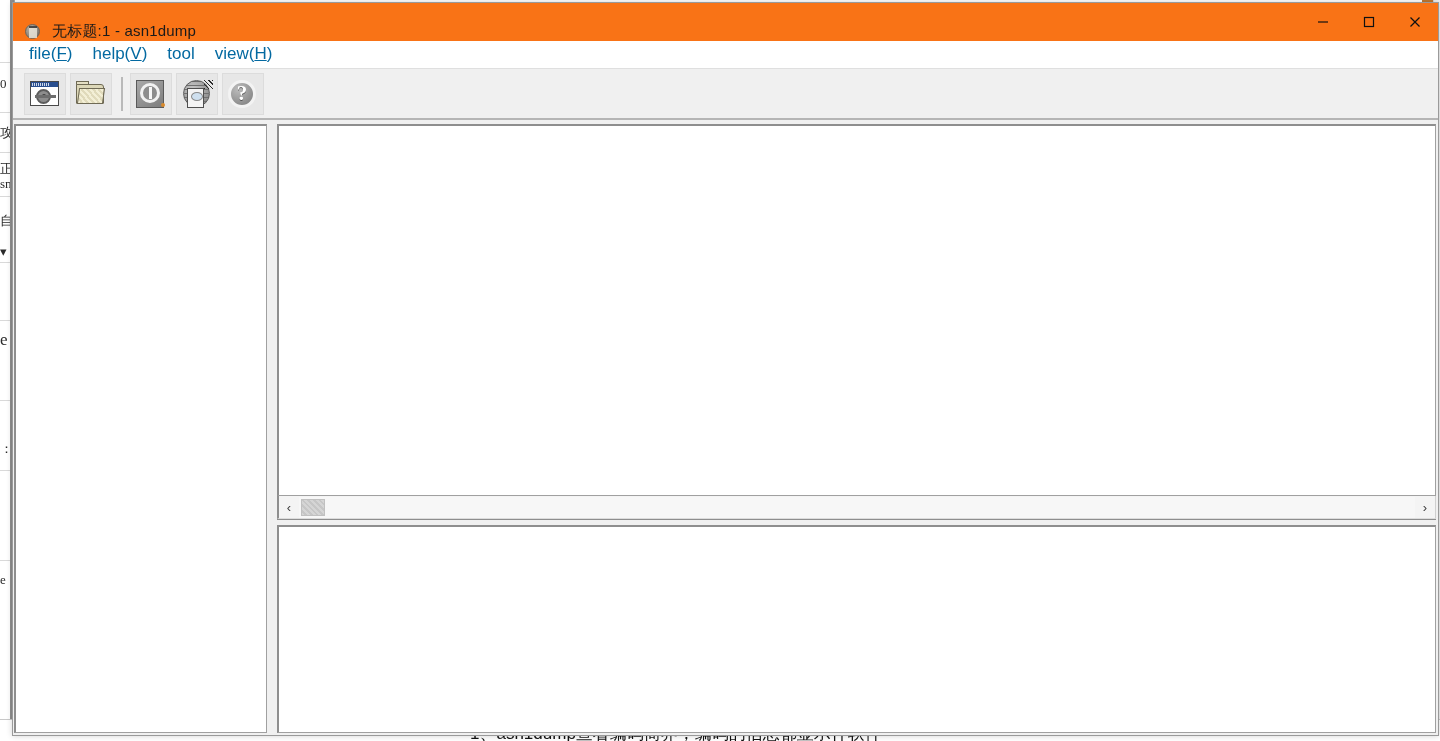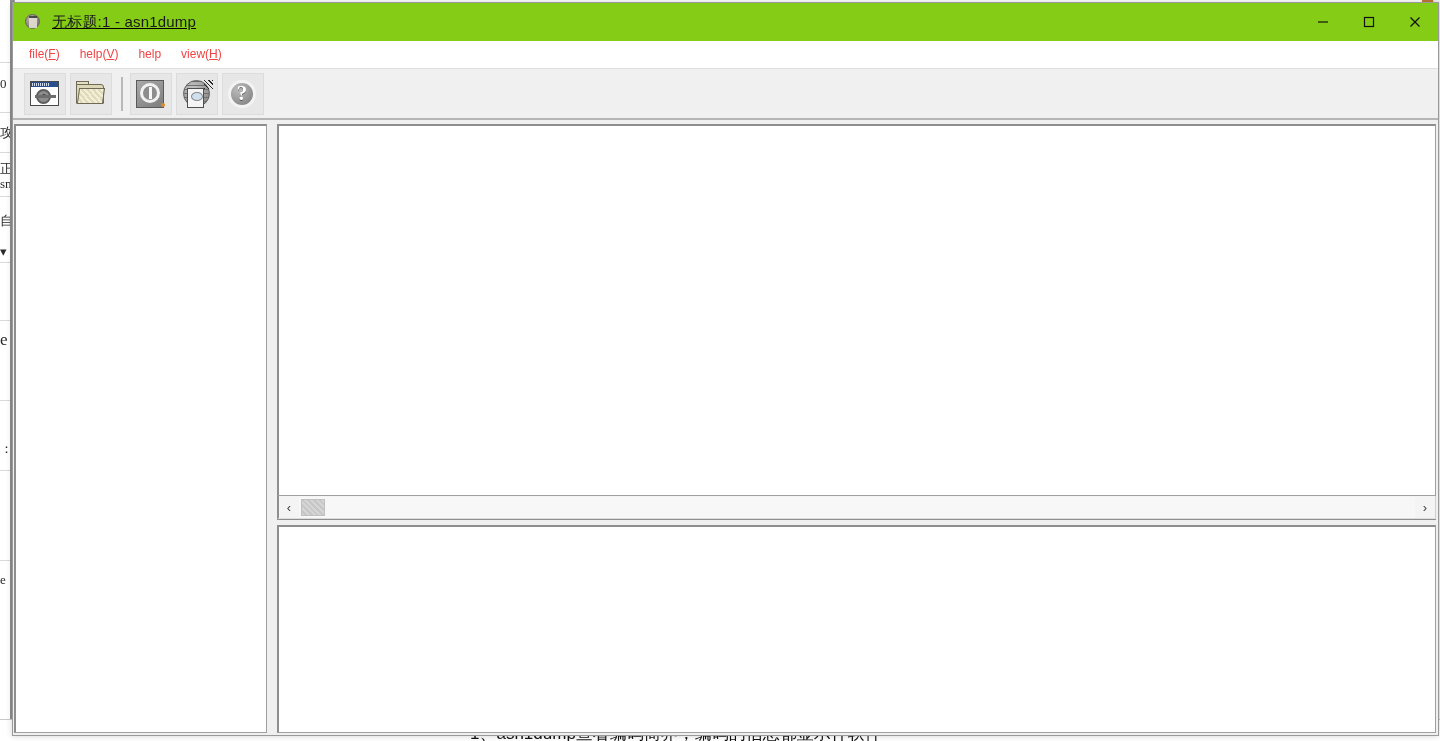"无标题:1 - asn1dump" #titlebar { align-items: center -> flex-end; background: #84cc16 -> #f97316; text-decoration: underline -> none }
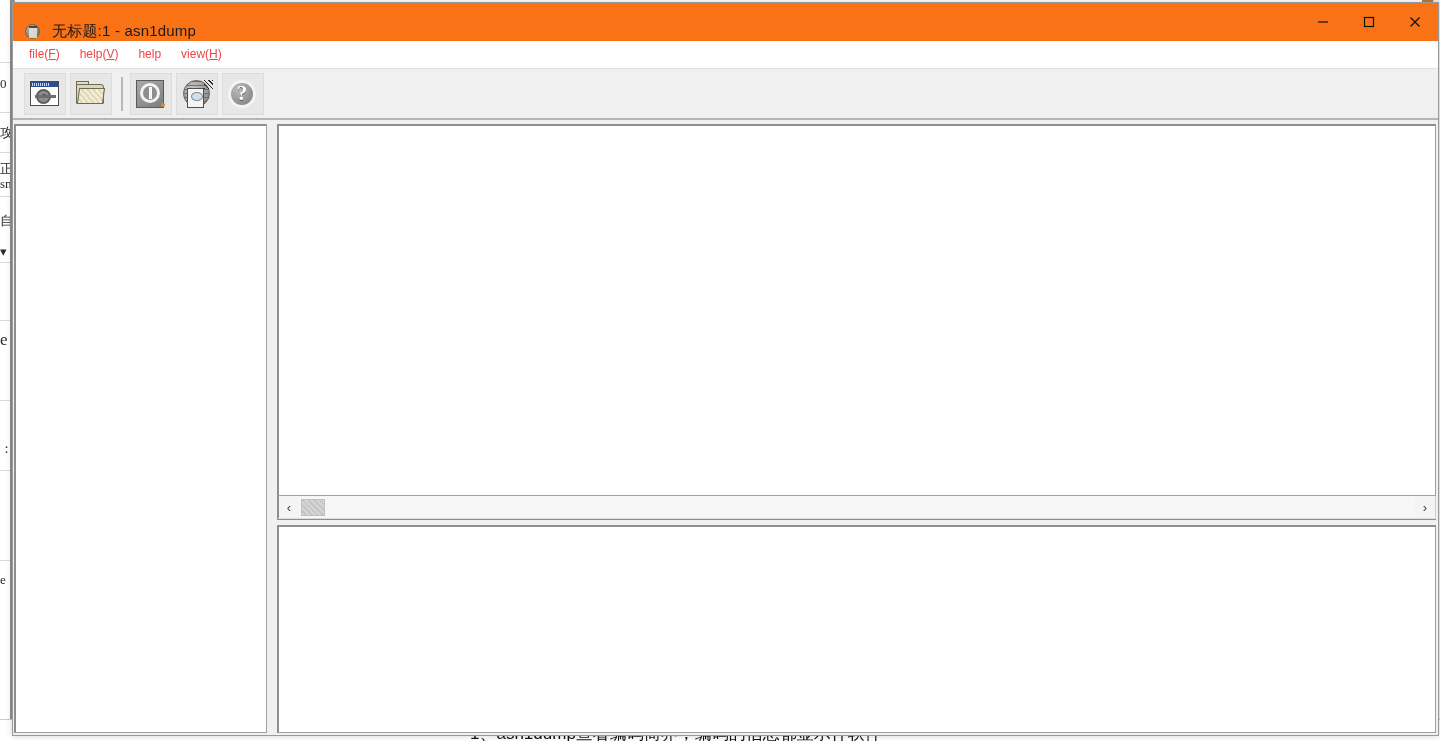"file(F)" .menu-item { color: #ef4444 -> #0369a1; font-size: 12px -> 17px }
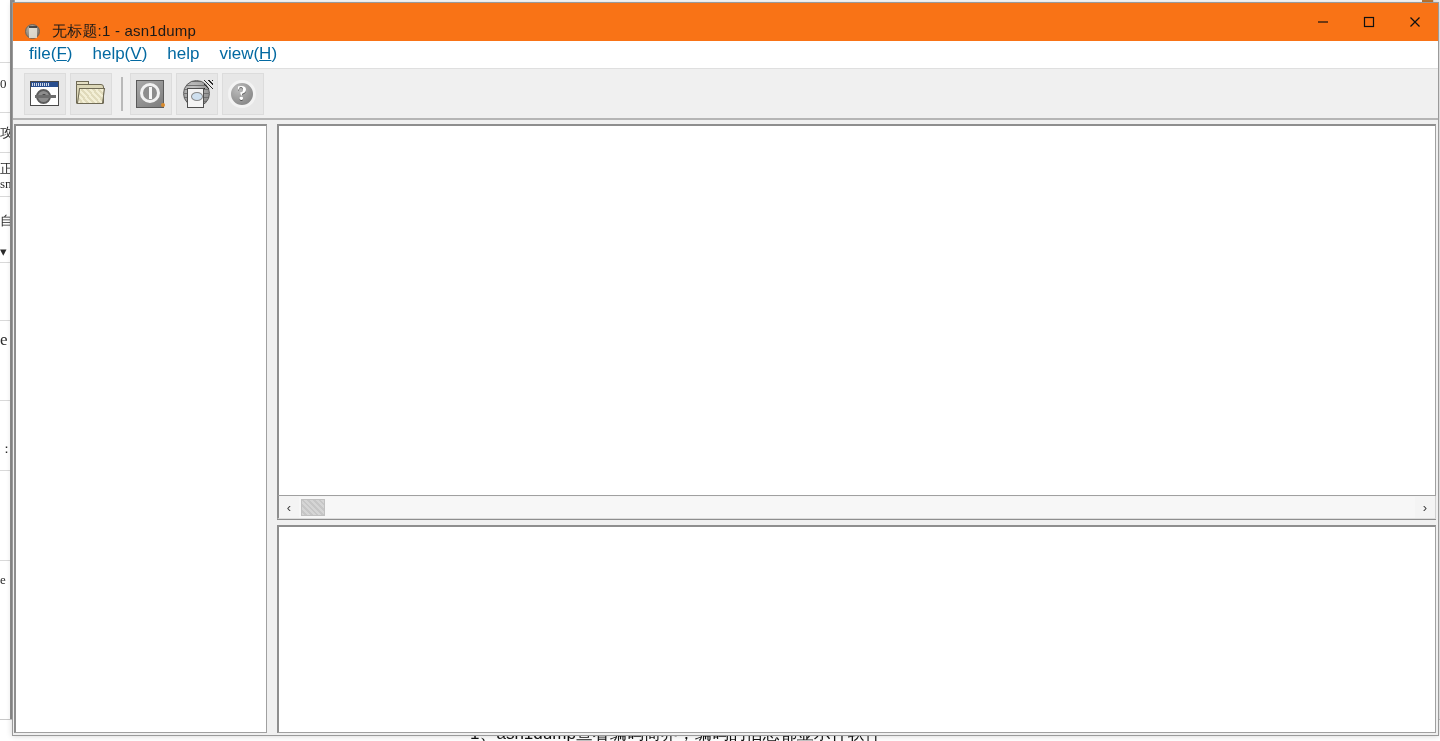"help" span { text: help -> tool }
